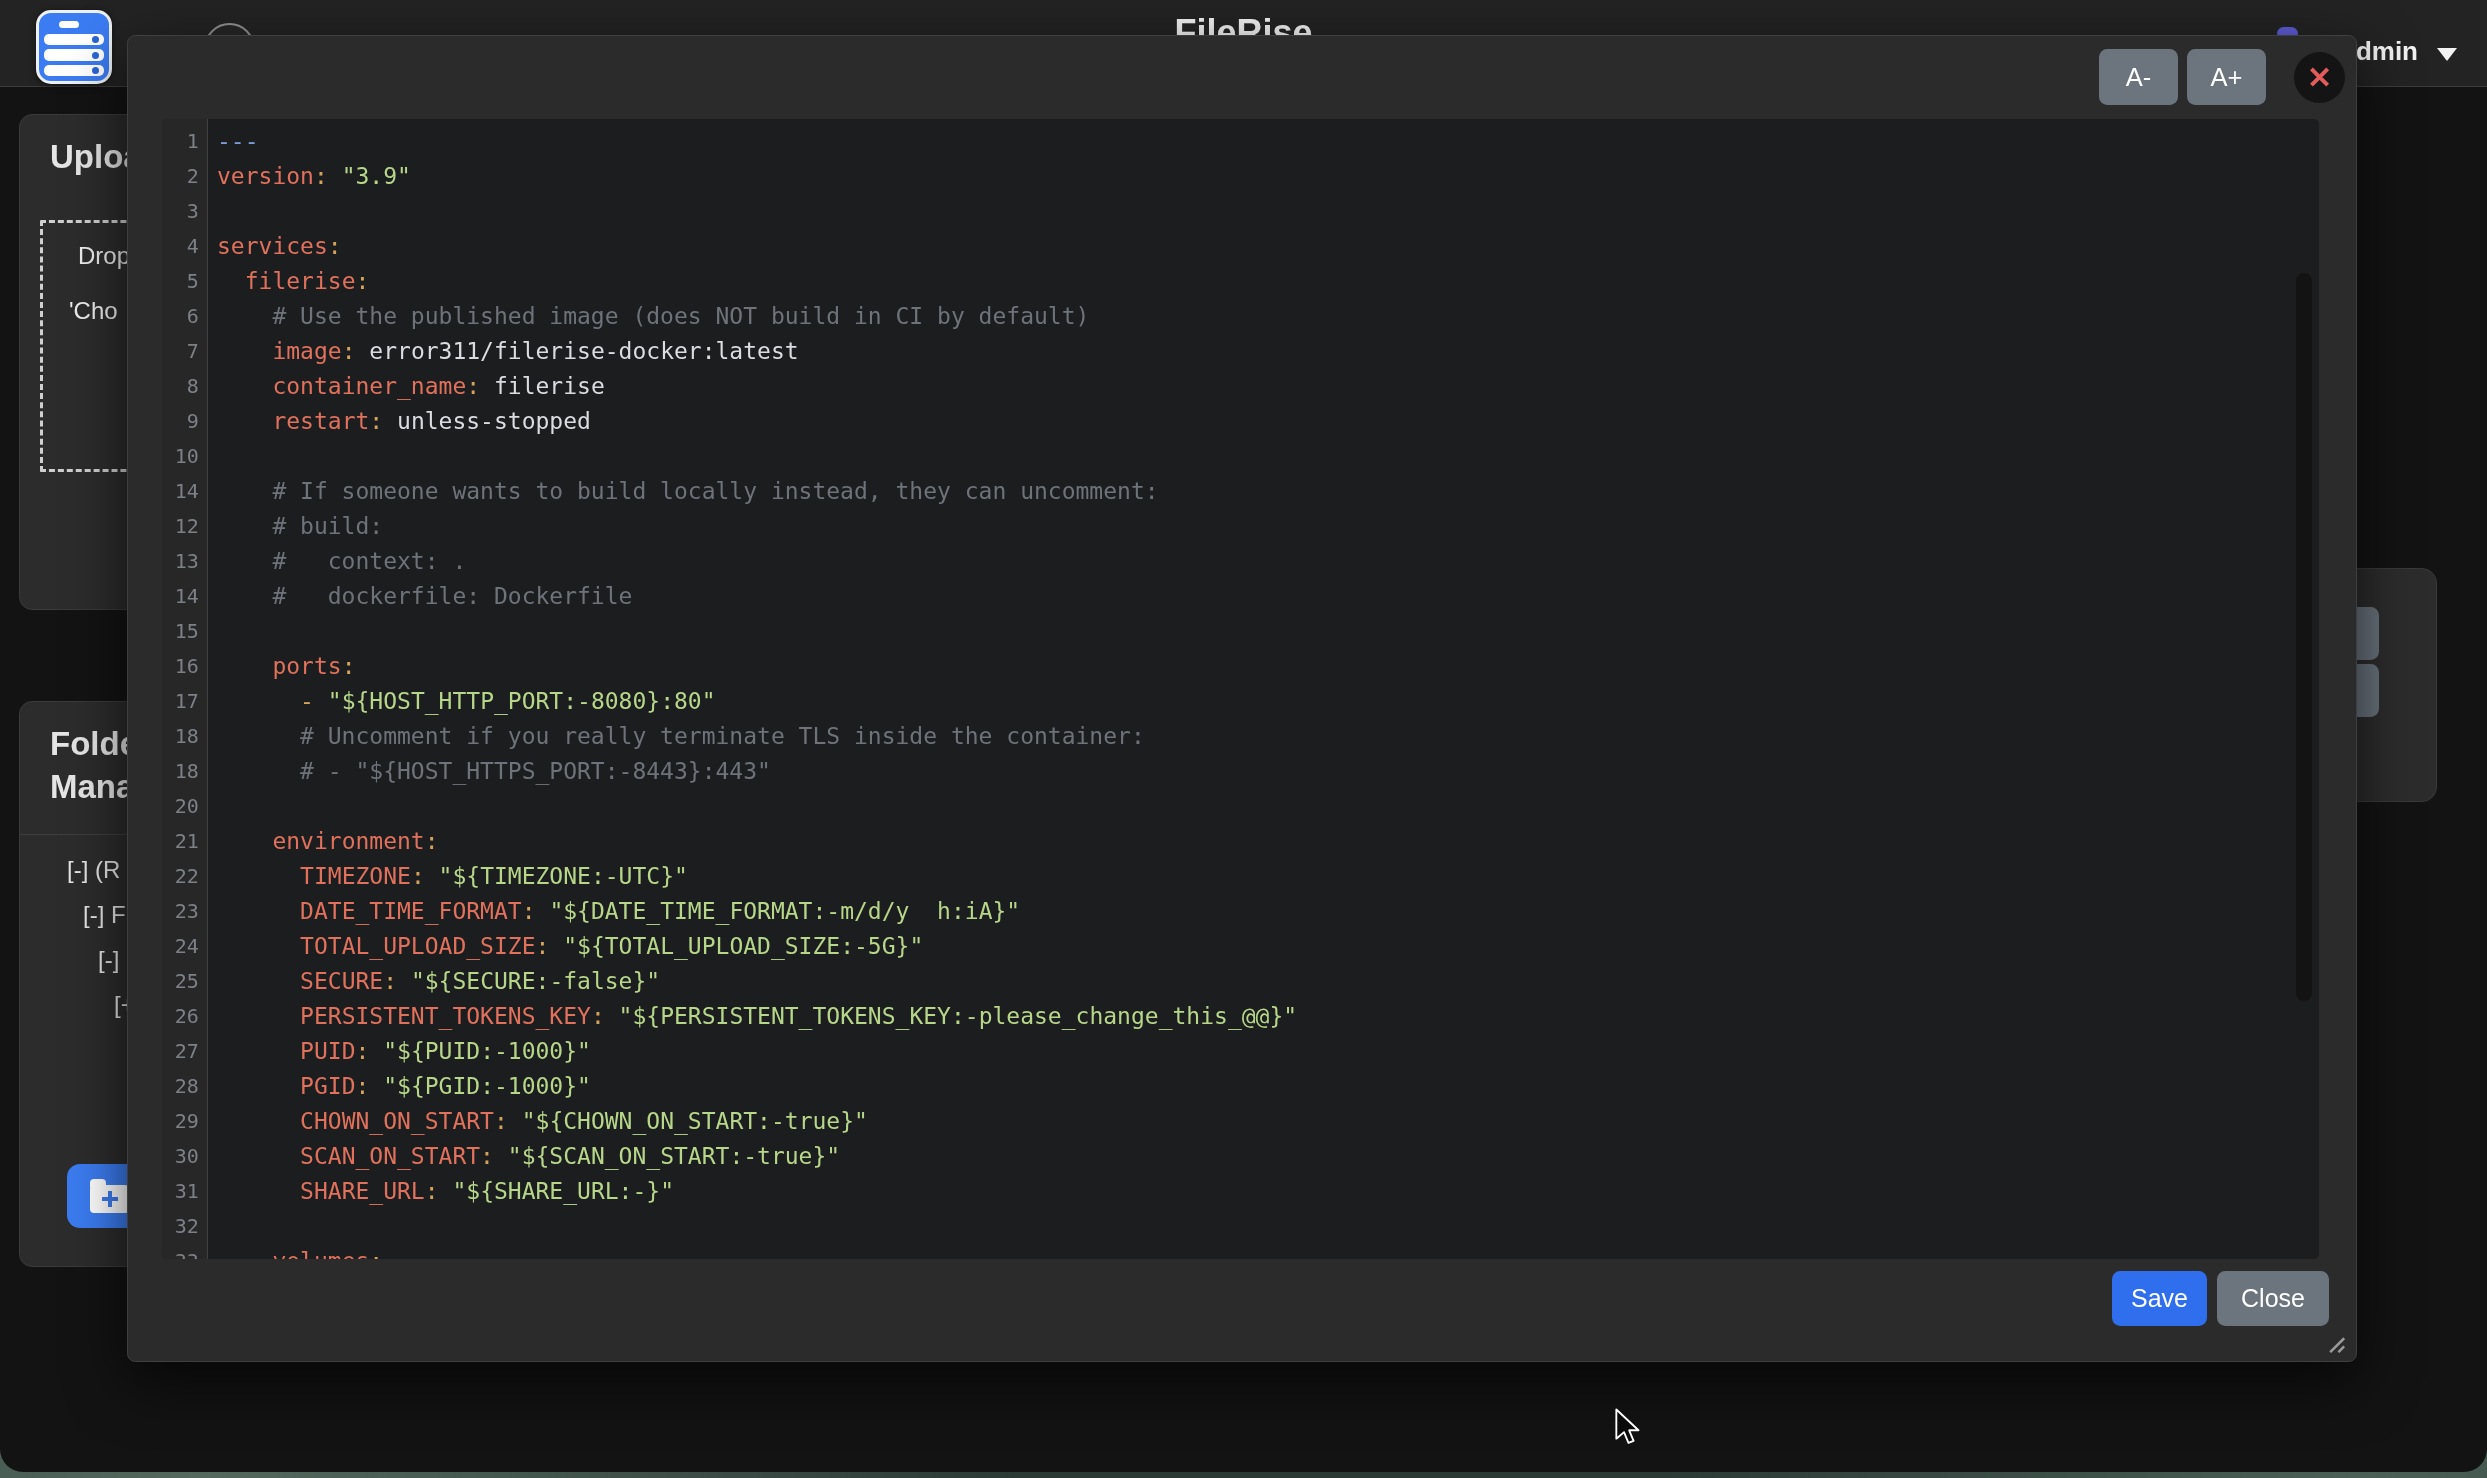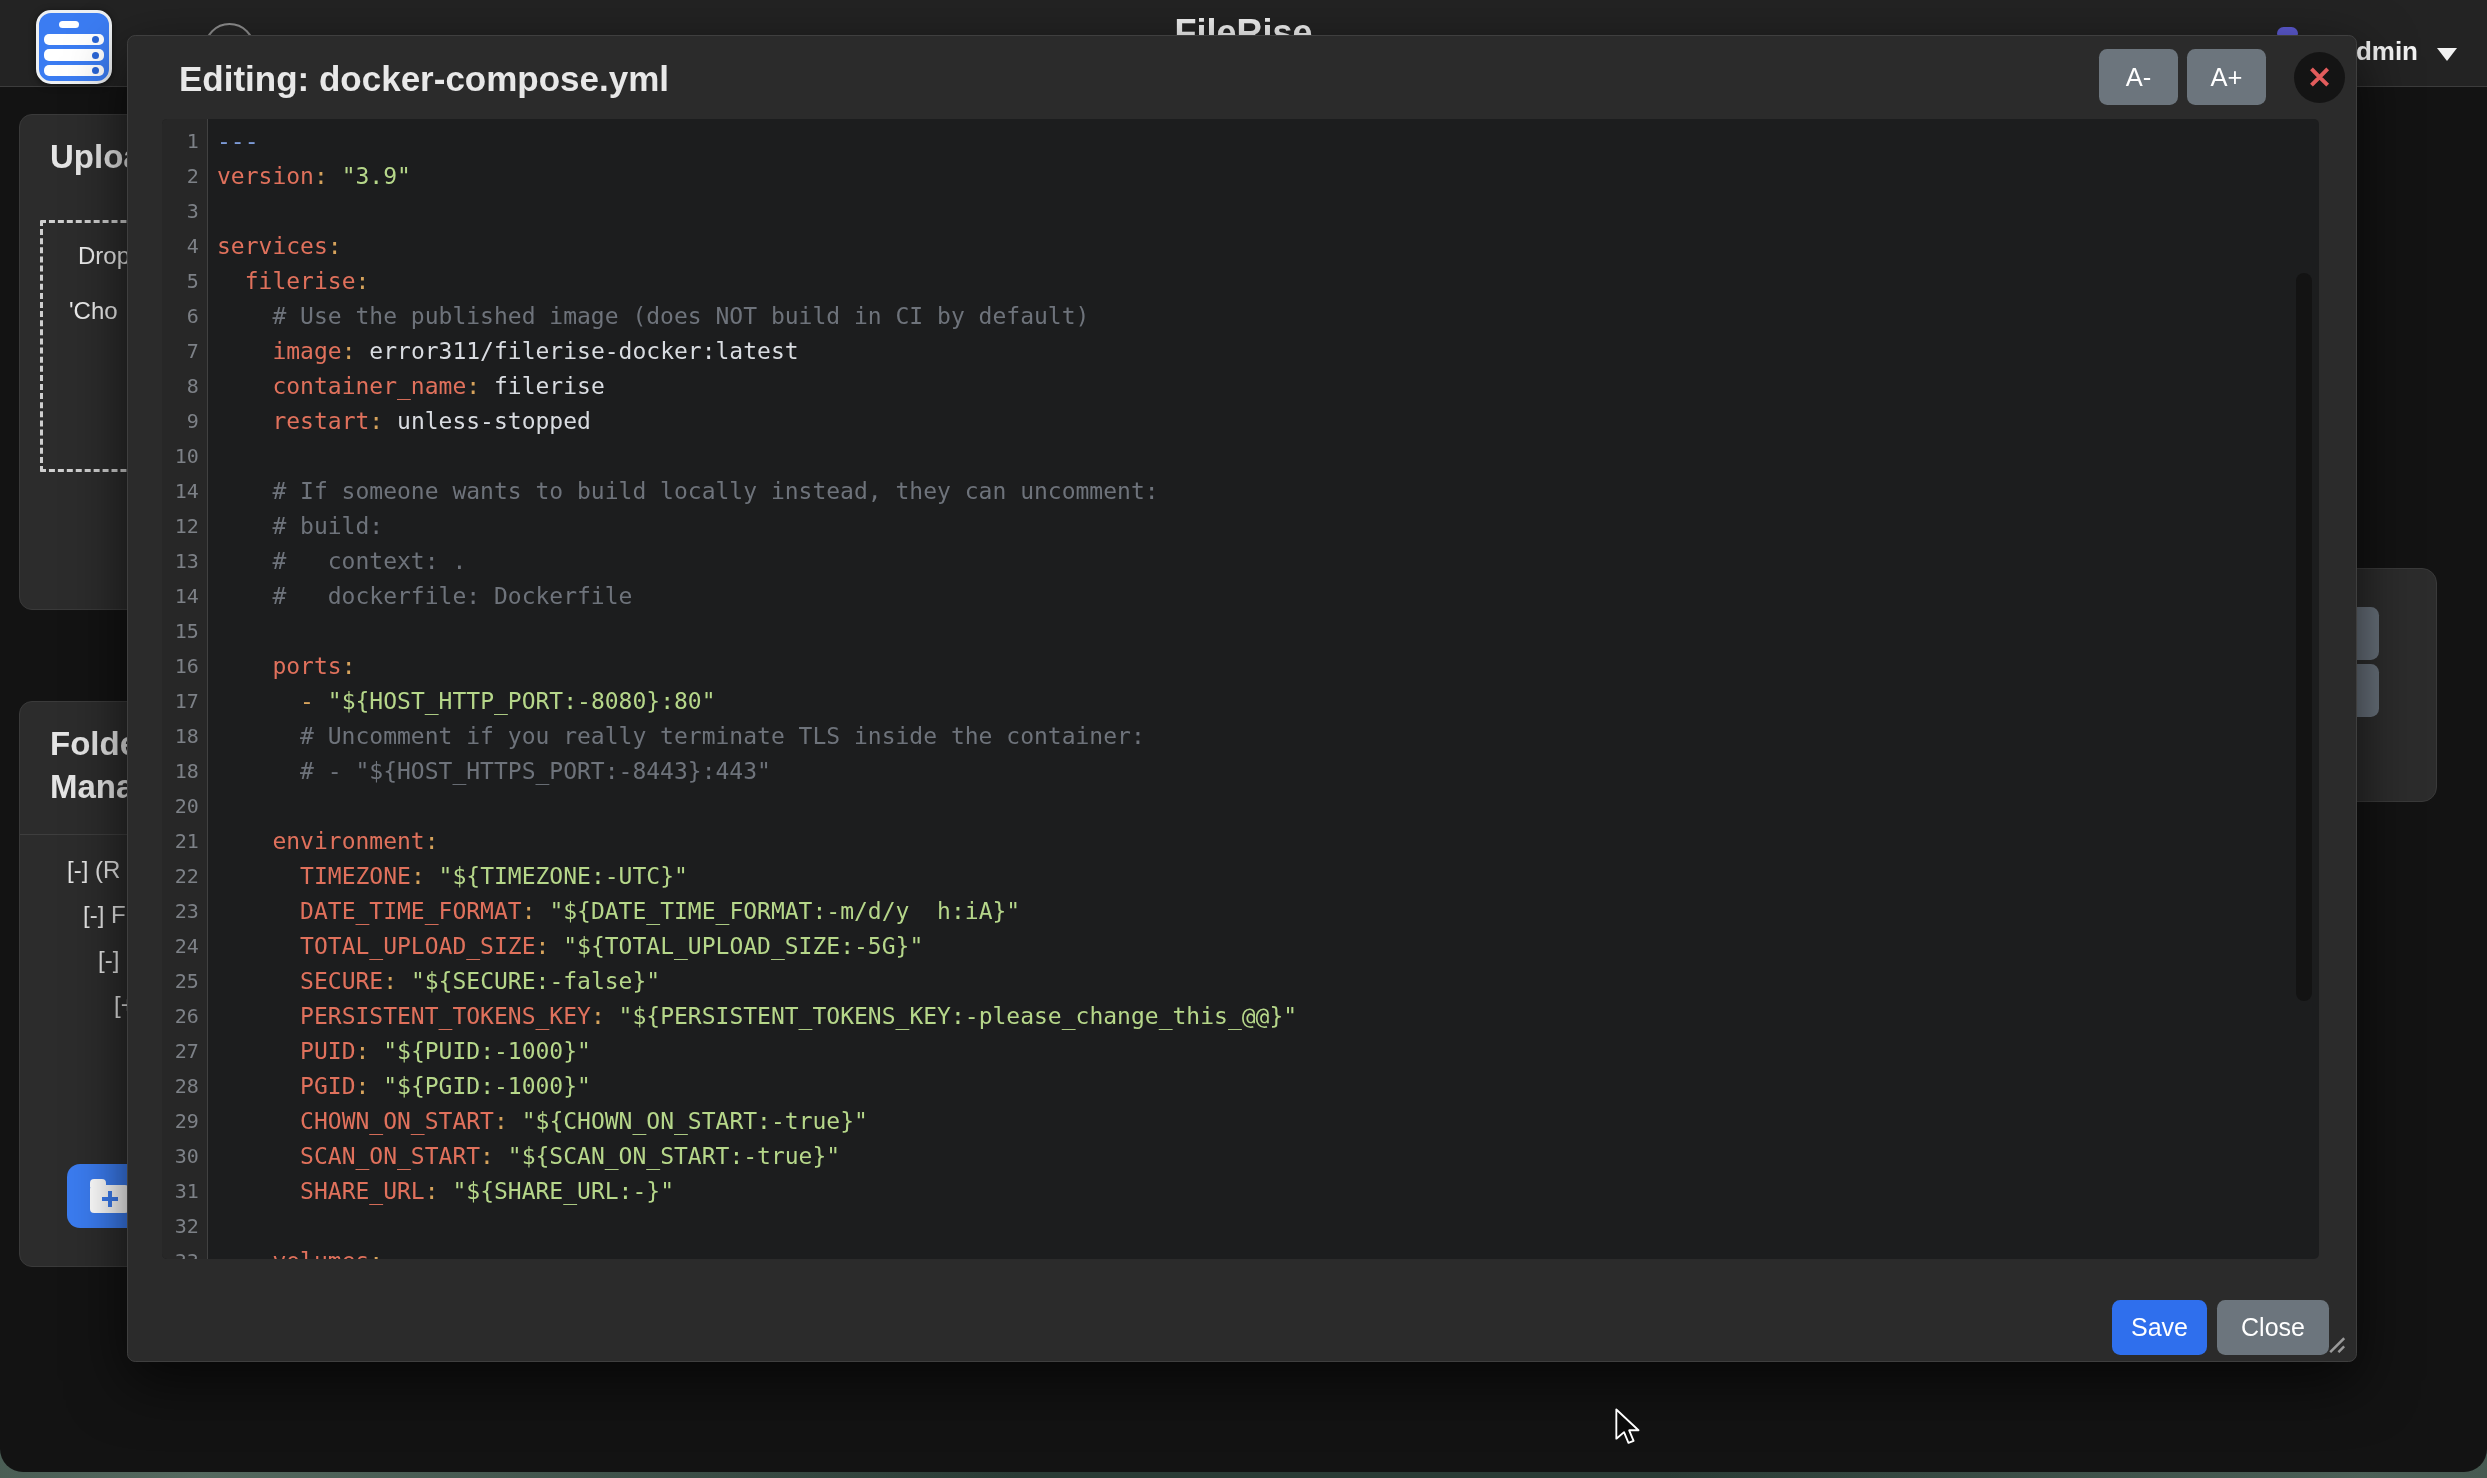"Editing: docker-compose.yml" div { html: <div>Editing: docker-compose.yml</div> -> none }
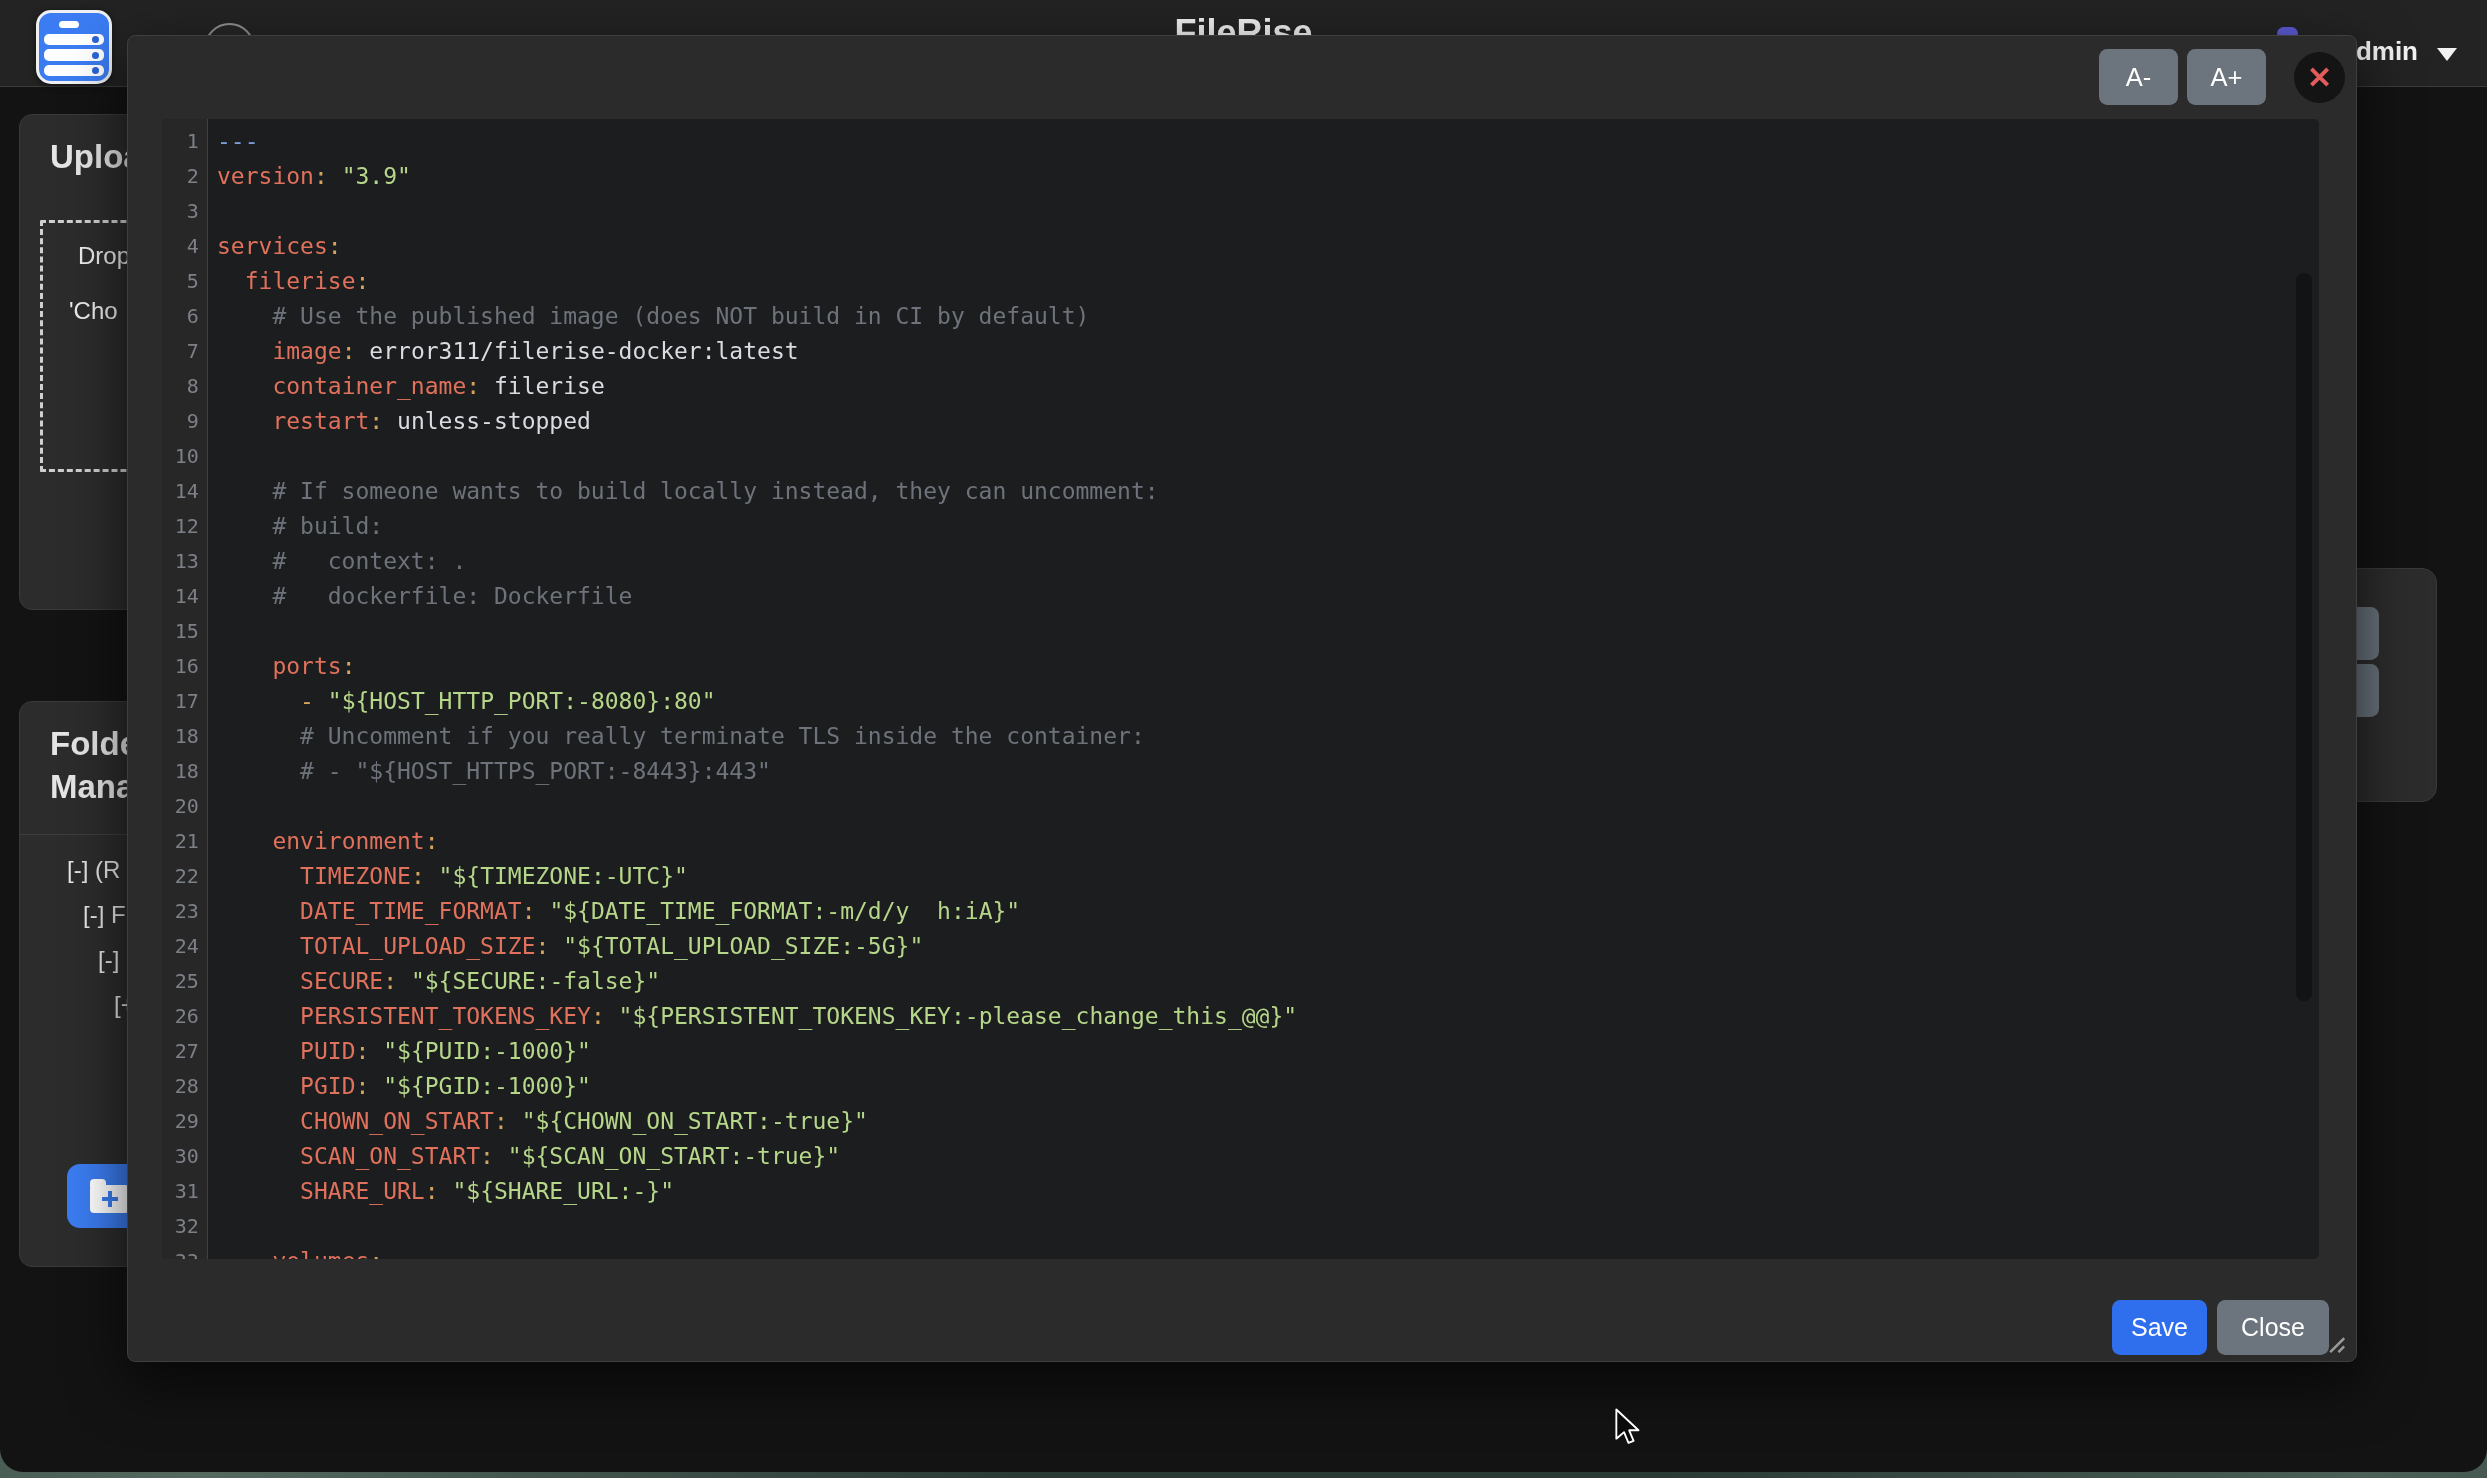"Save" .footer-btn { margin-top: 29px -> none }
